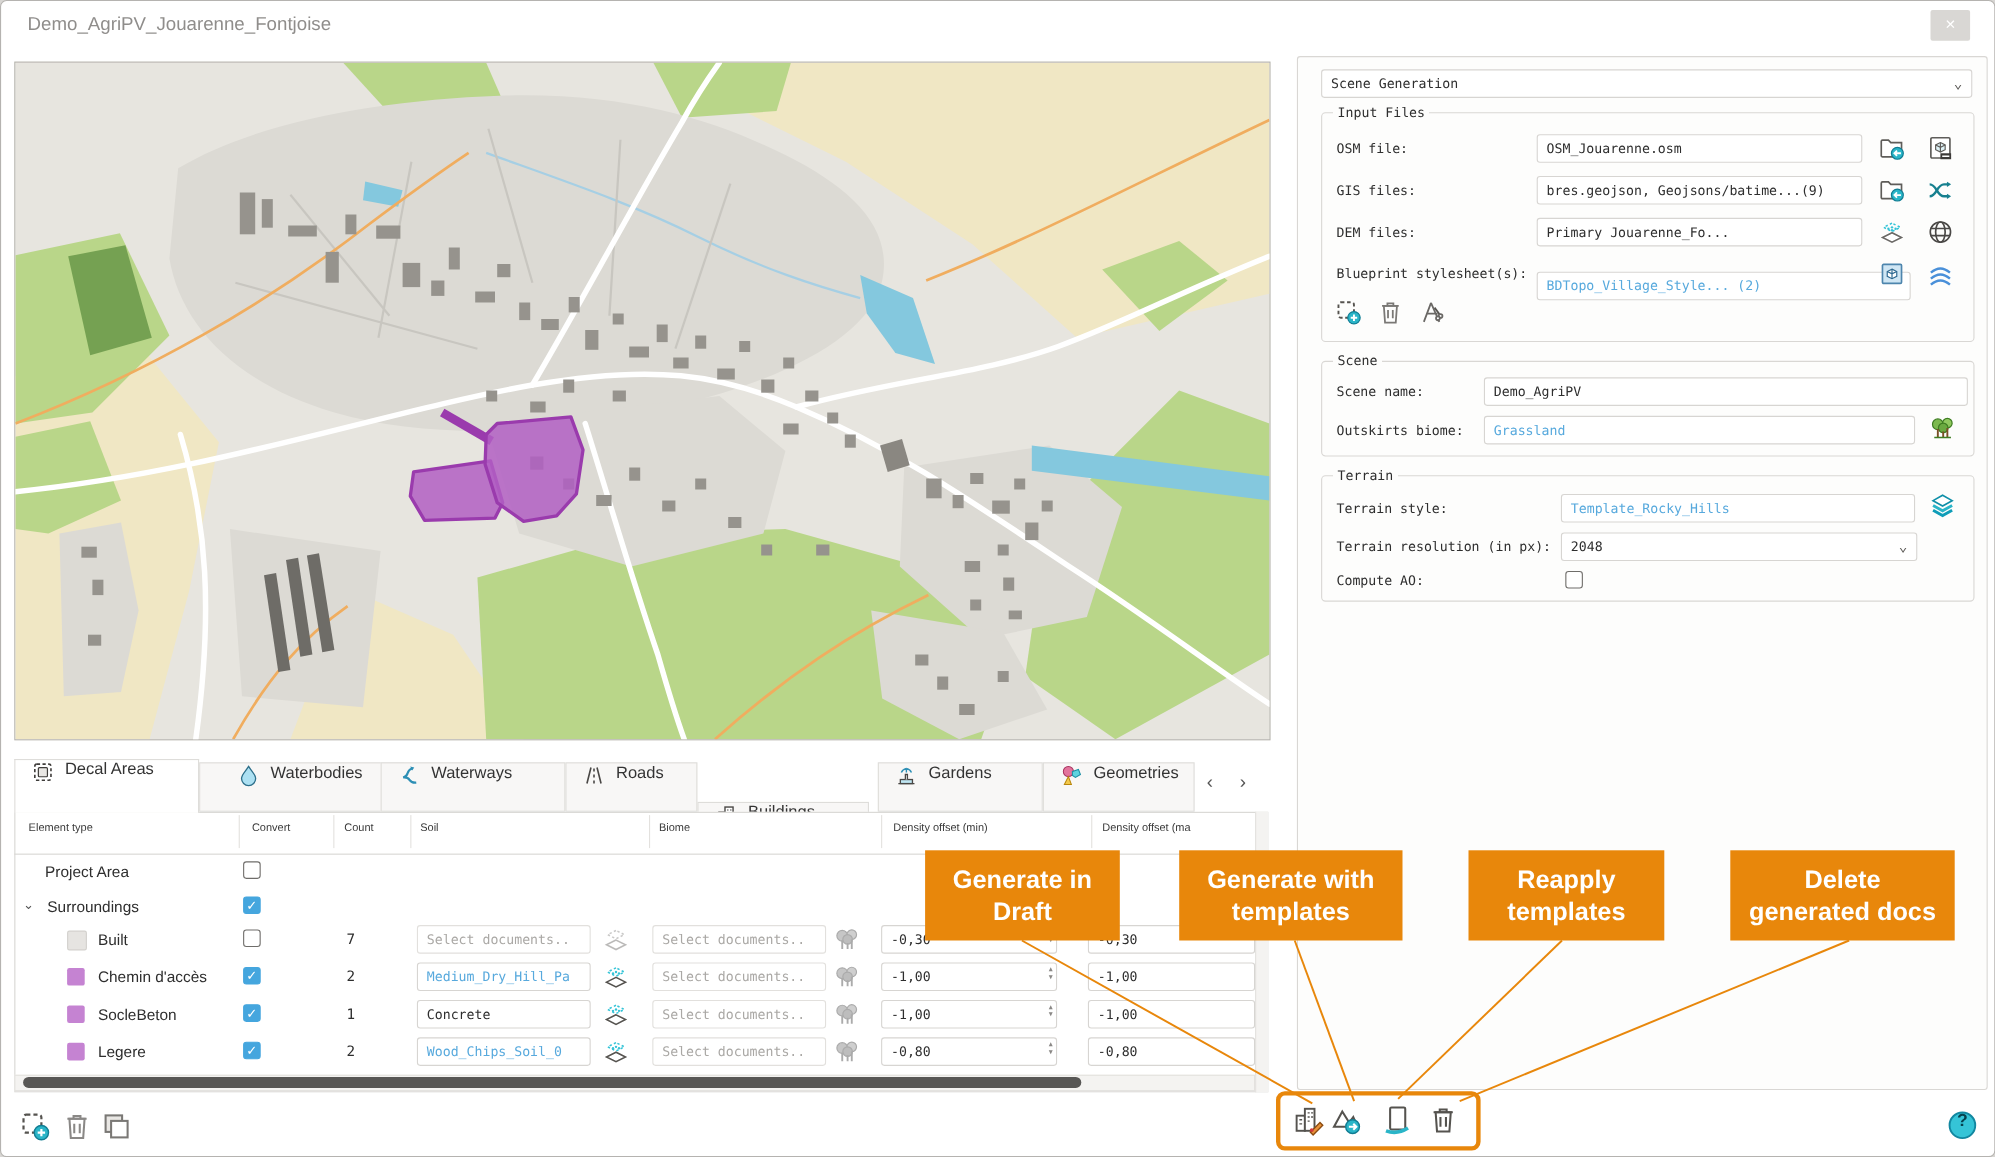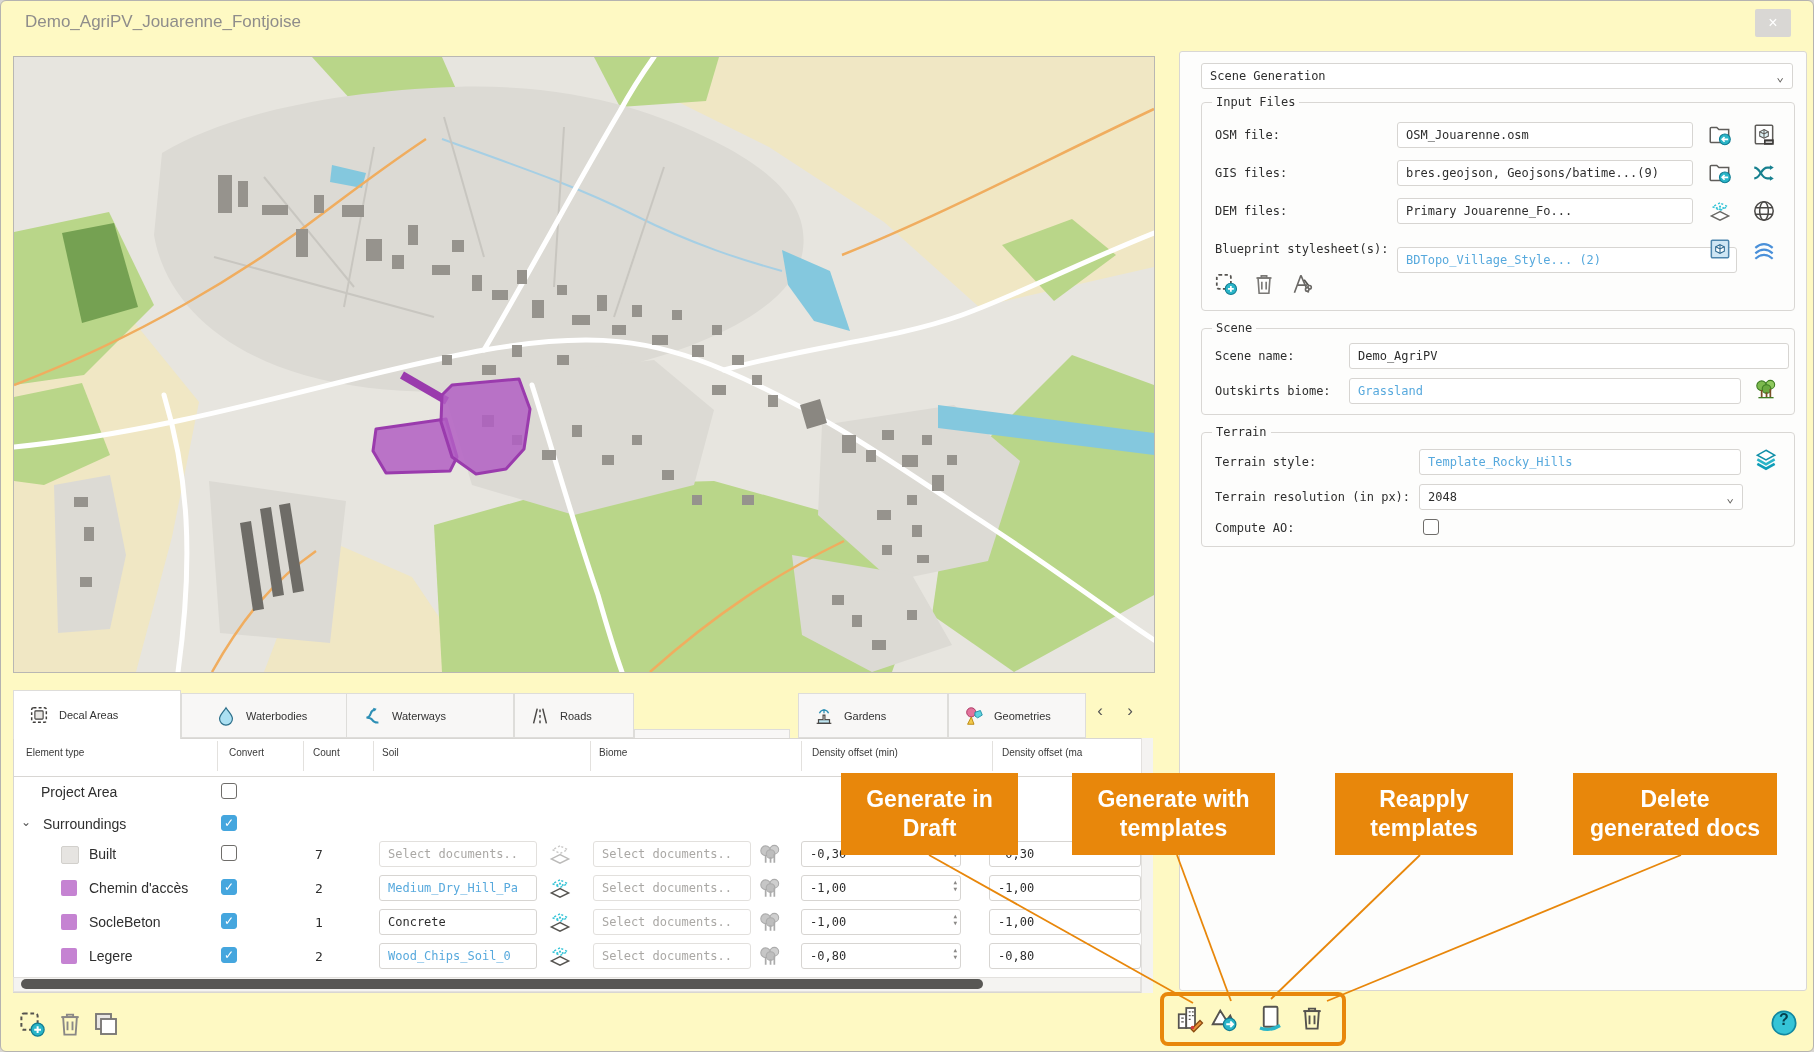"Demo_AgriPV_Jouarenne_Fontjoise" #app { background: #fef9c3 -> #ffffff }
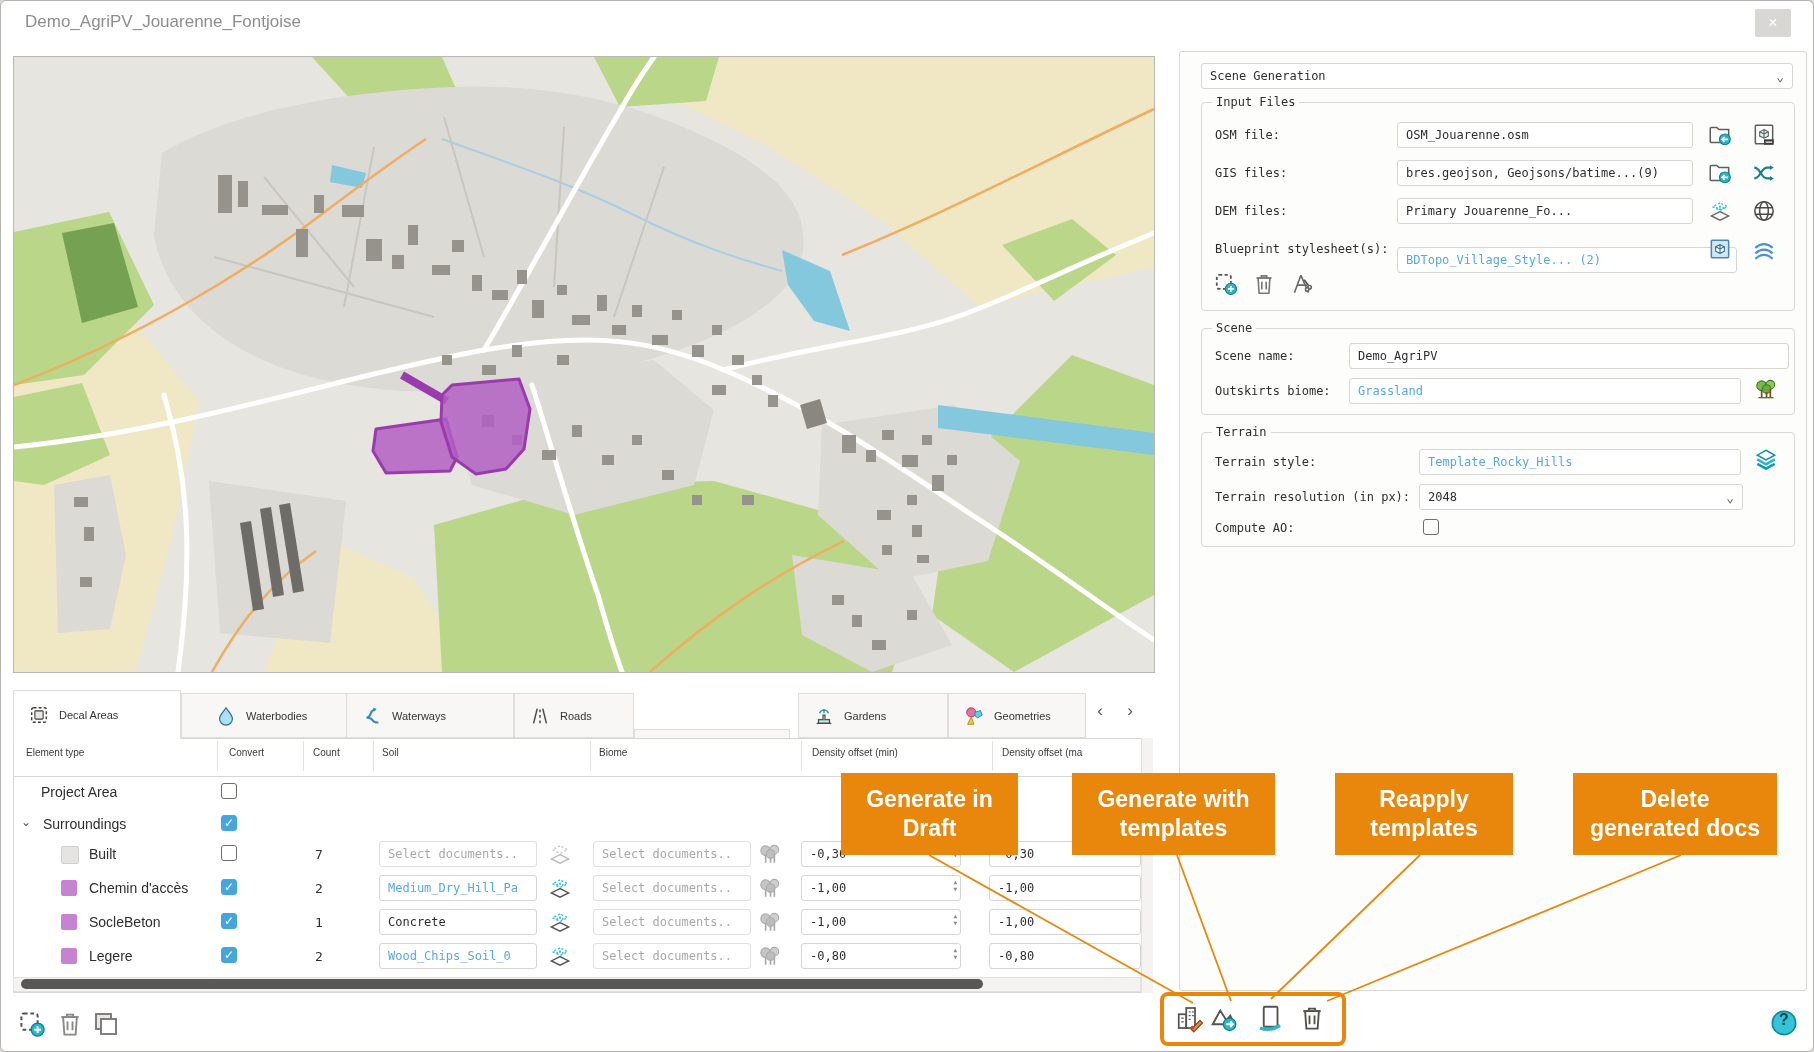"Decal Areas" .tab { align-items: center -> flex-start; font-size: 11px -> 15px }
